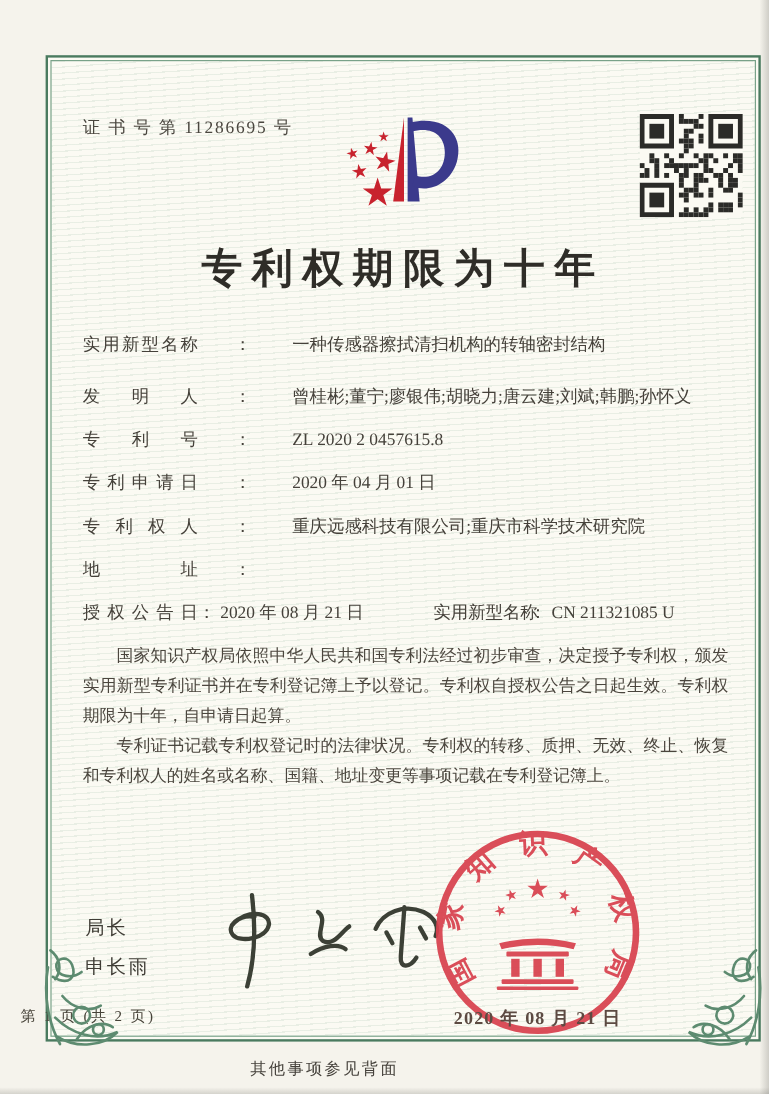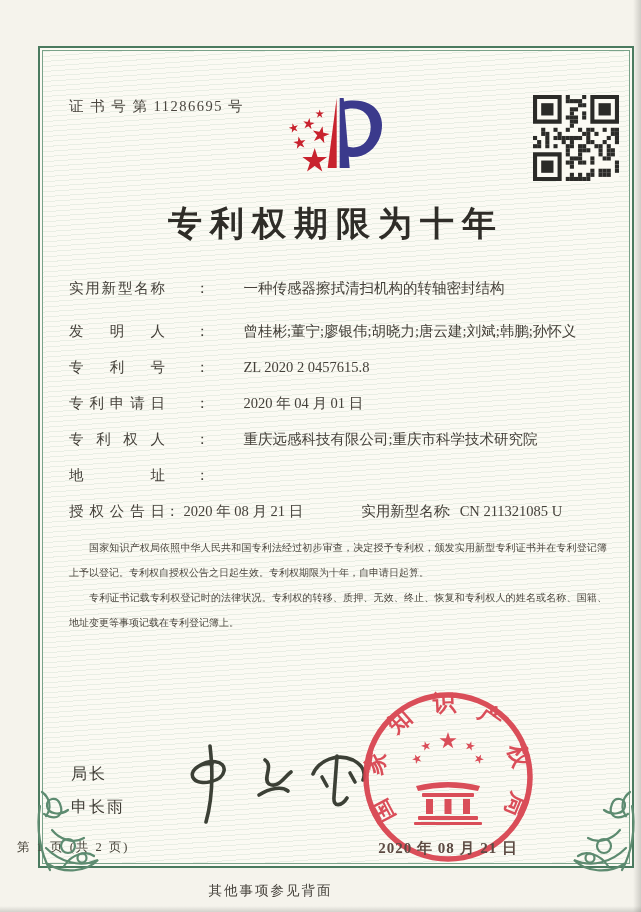"国家知识产权局依照中华人民共和国专利法经过初步审查，决定授予专利权，颁发实用新型" .paragraphs p { font-size: 10px -> 14px }
